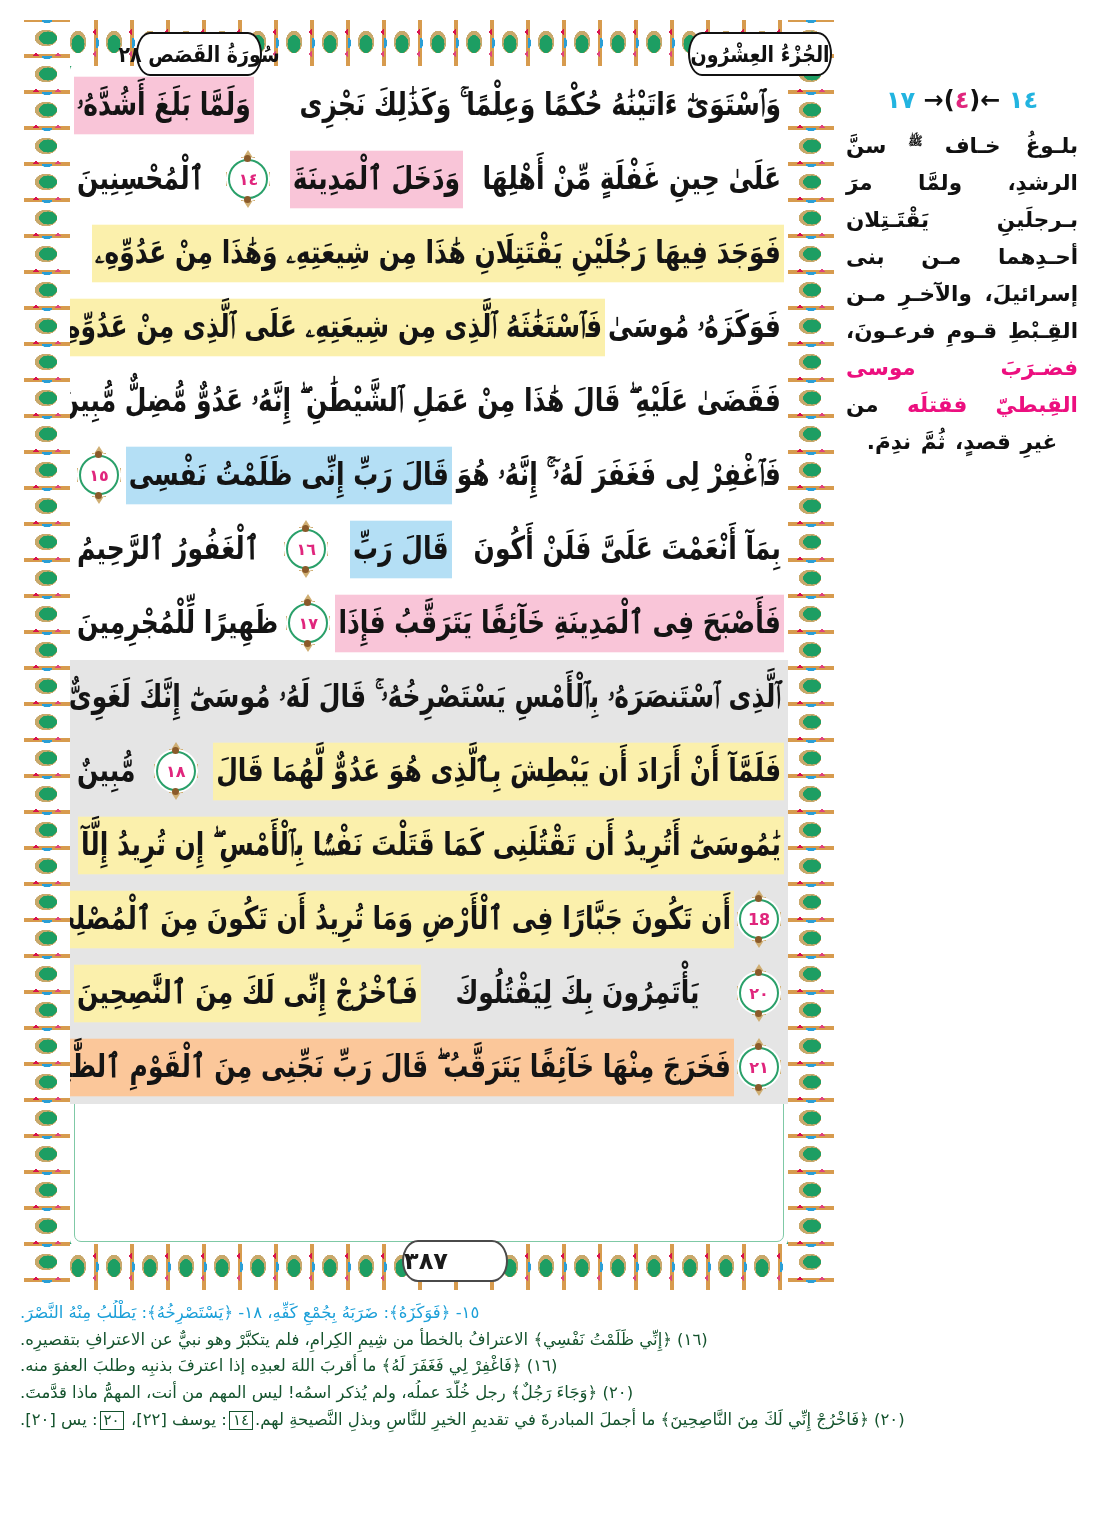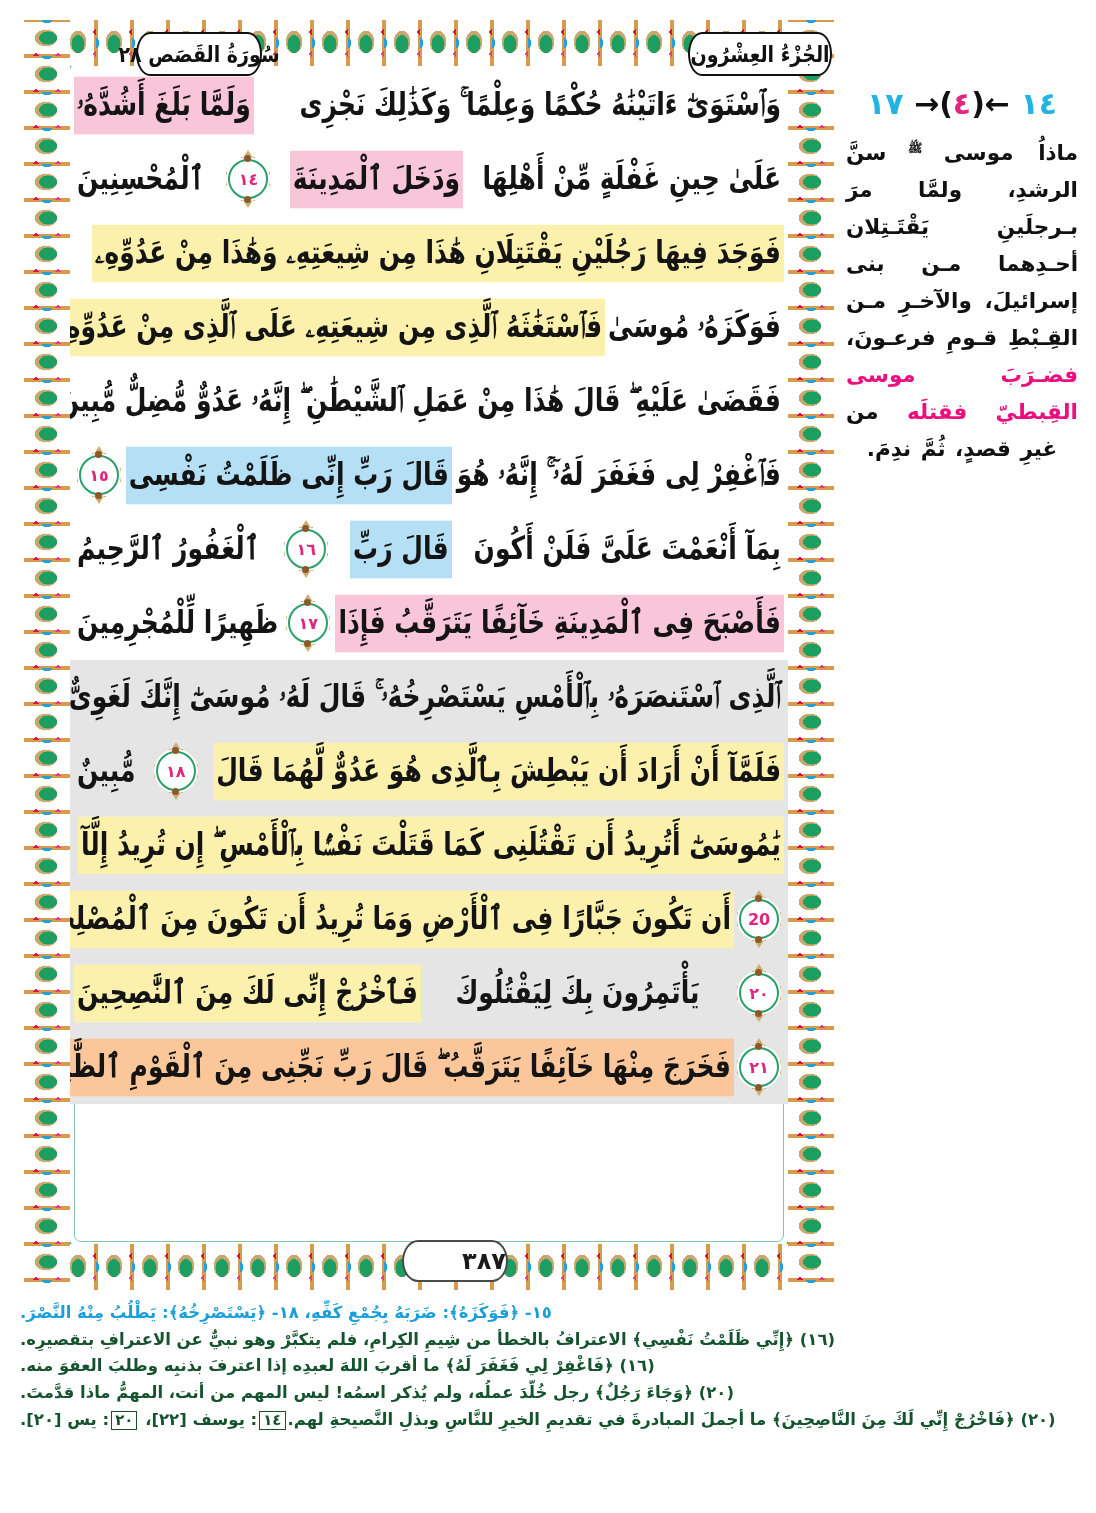"١٤ ←(٤)→ ١٧" .range-head { font-size: 30px -> 24px }
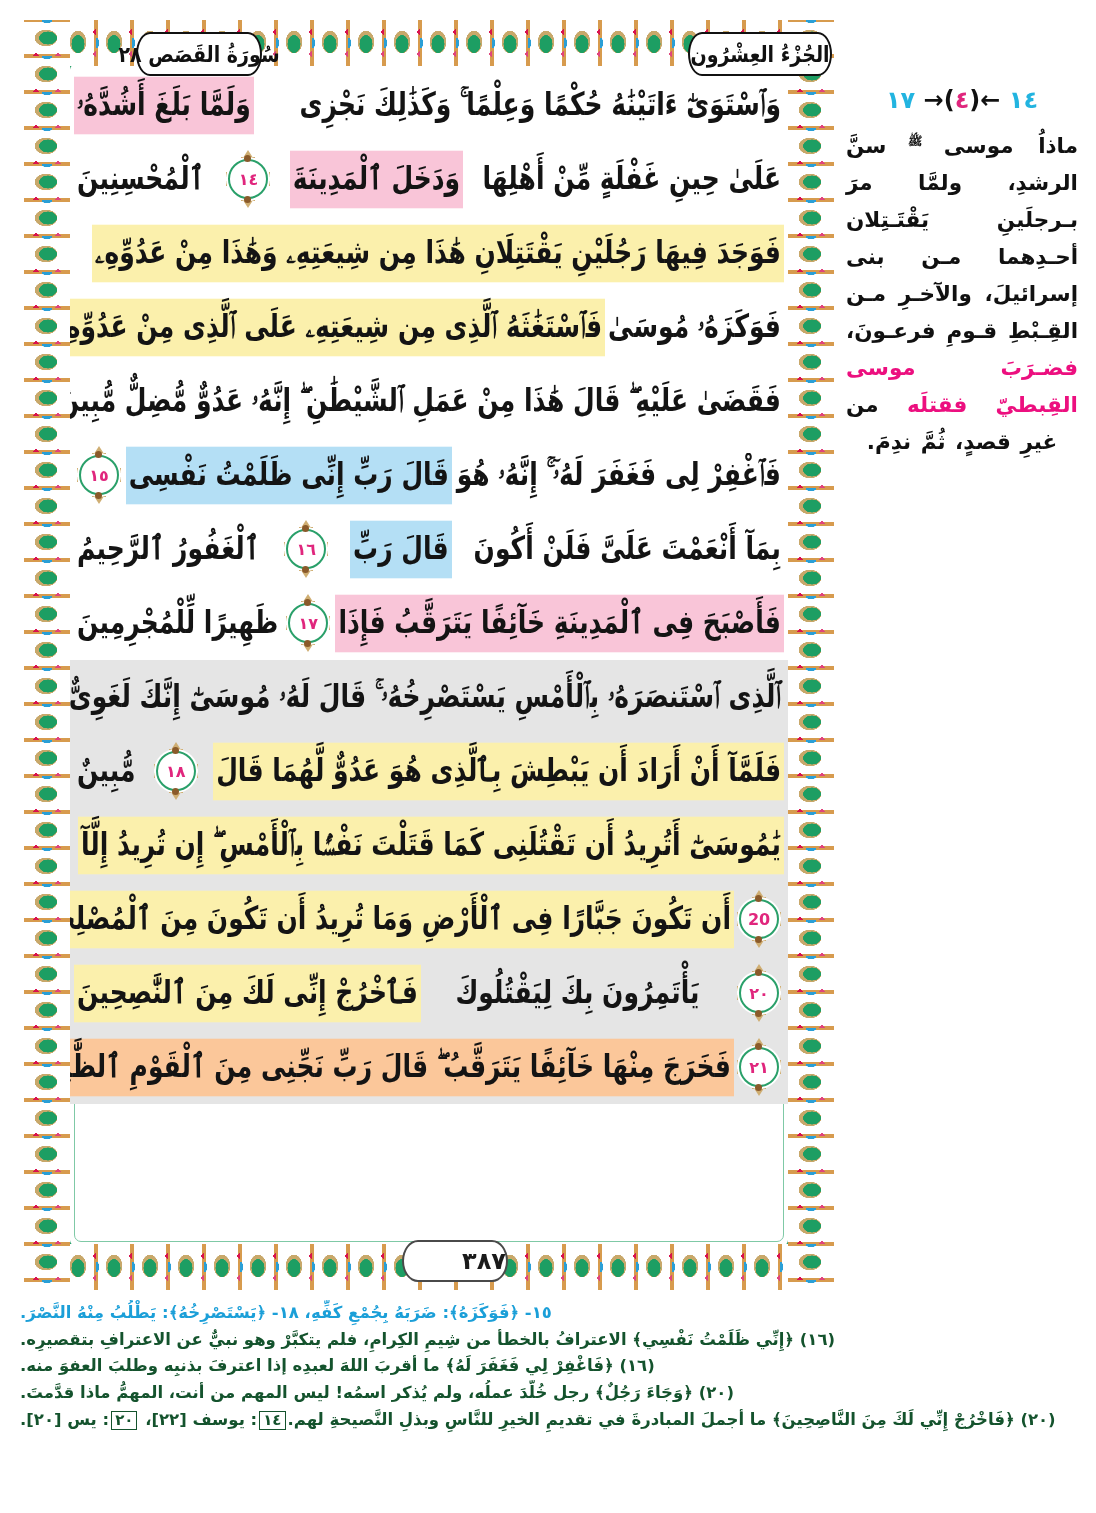"ماذاُ موسى" span { text: ماذاُ موسى -> بلـوغُ خـاف }
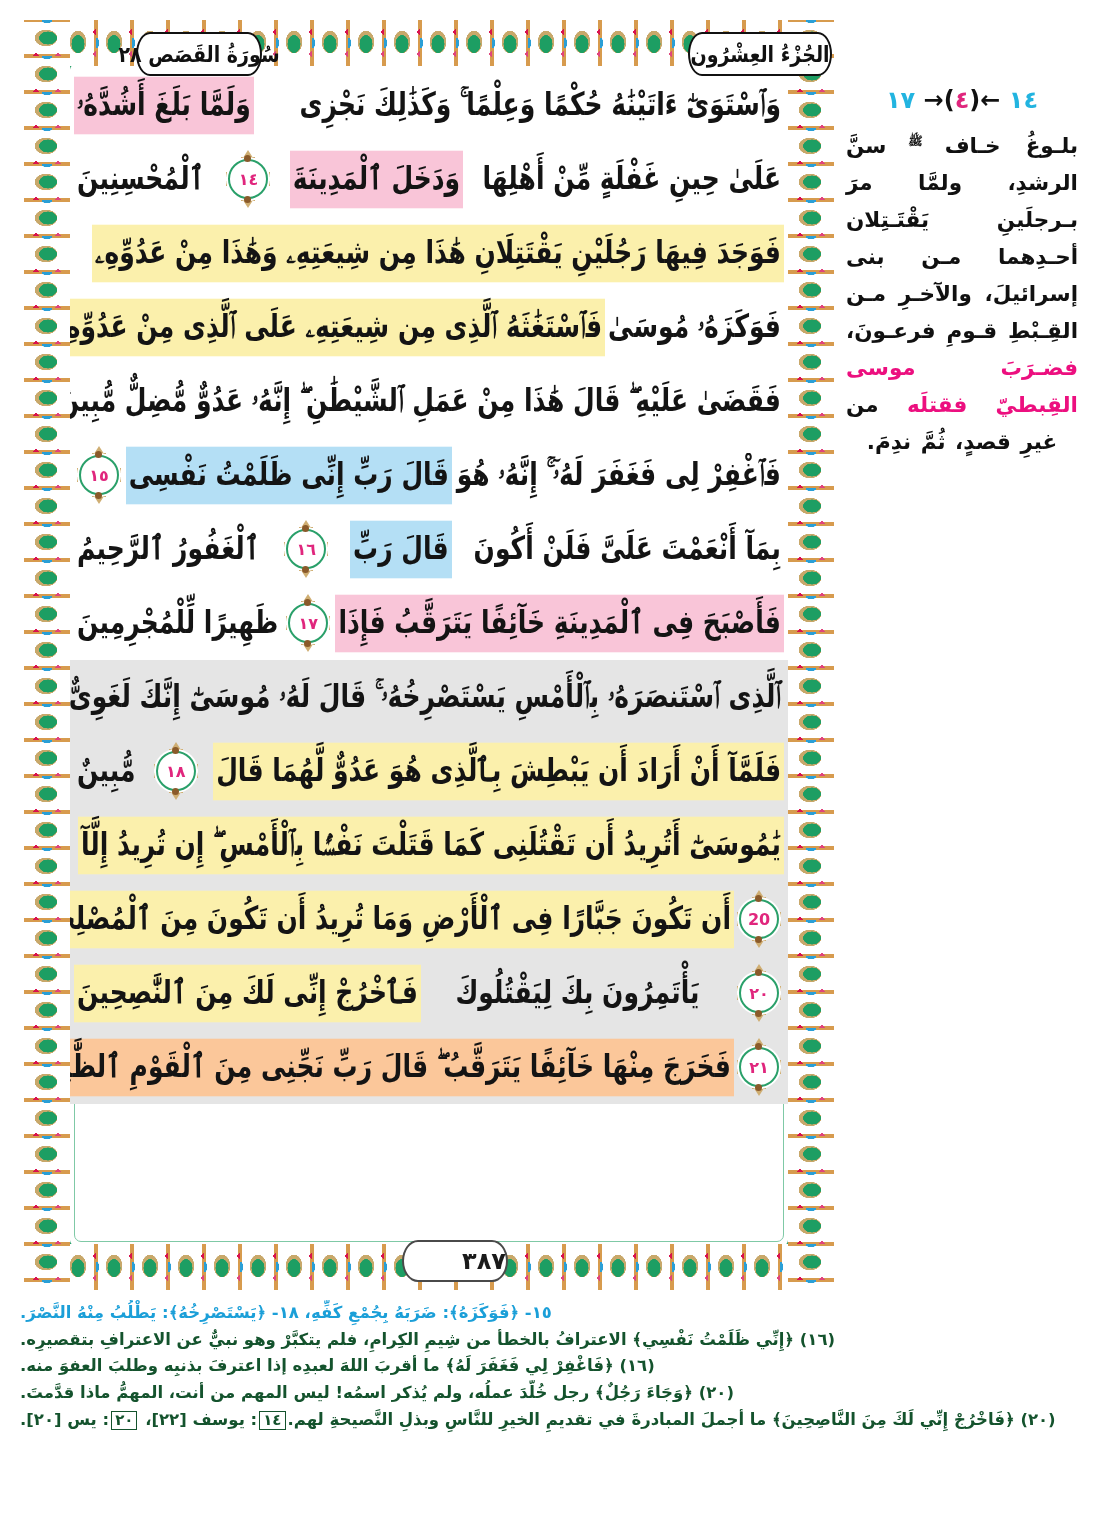"20" span.num { text: 20 -> 18 }
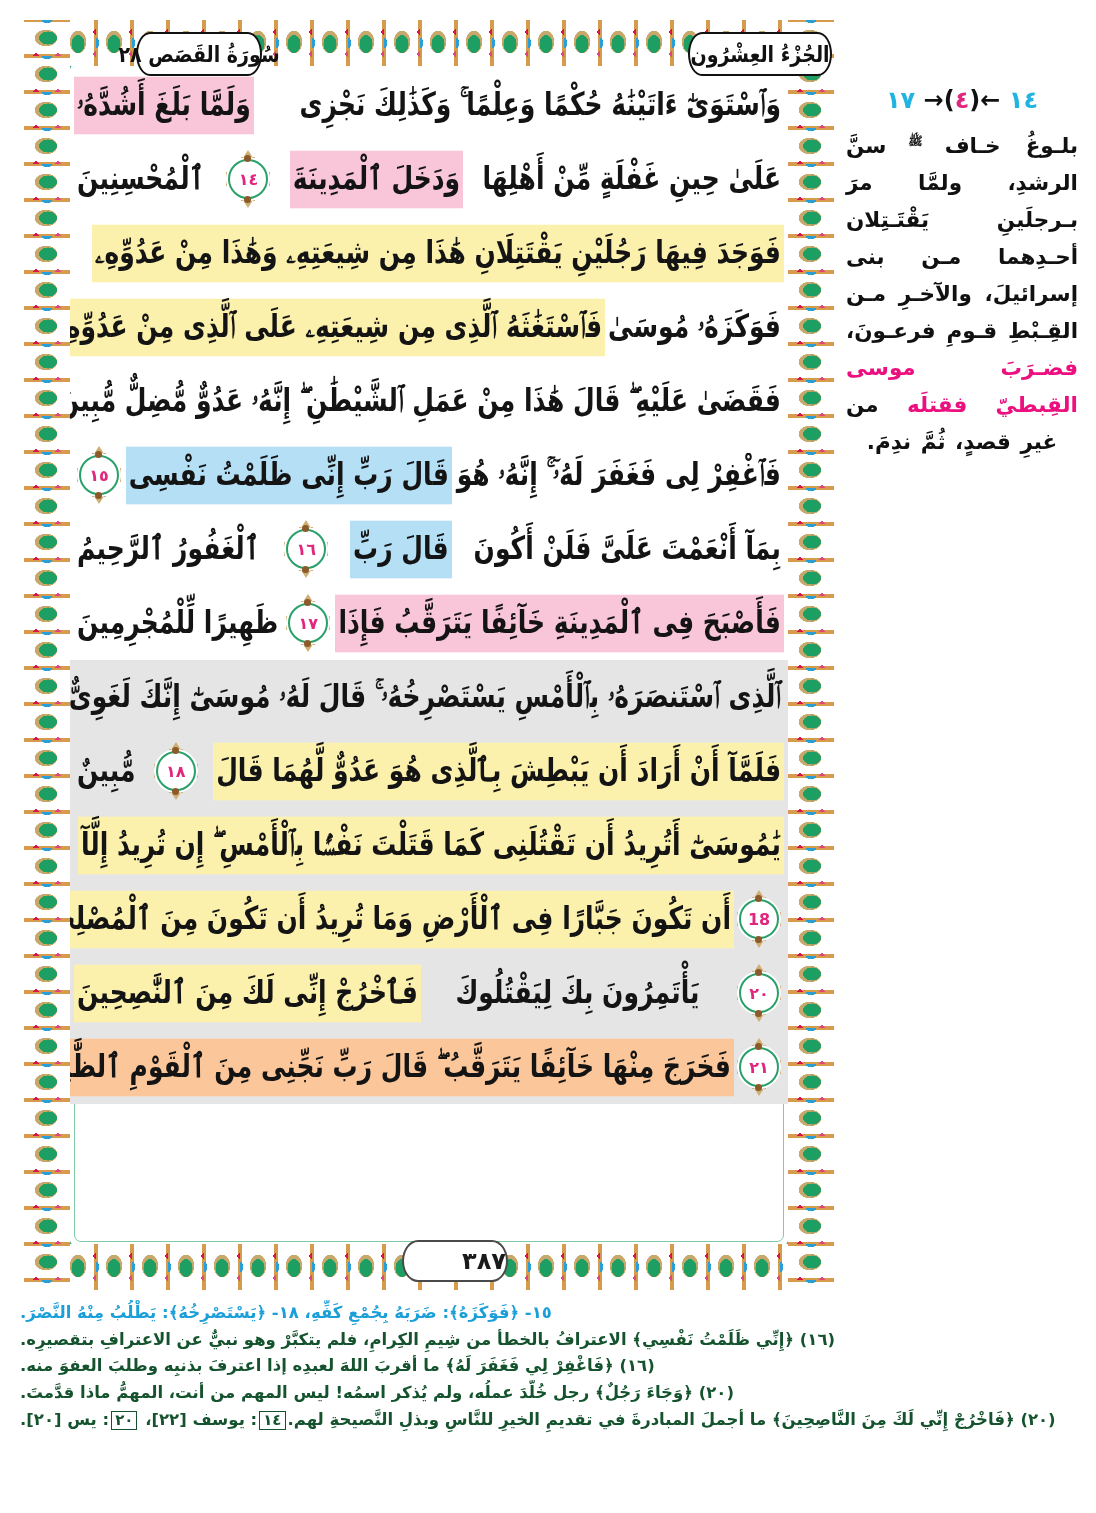"٣٨٧" #page-num-cartouche { justify-content: flex-end -> flex-start }
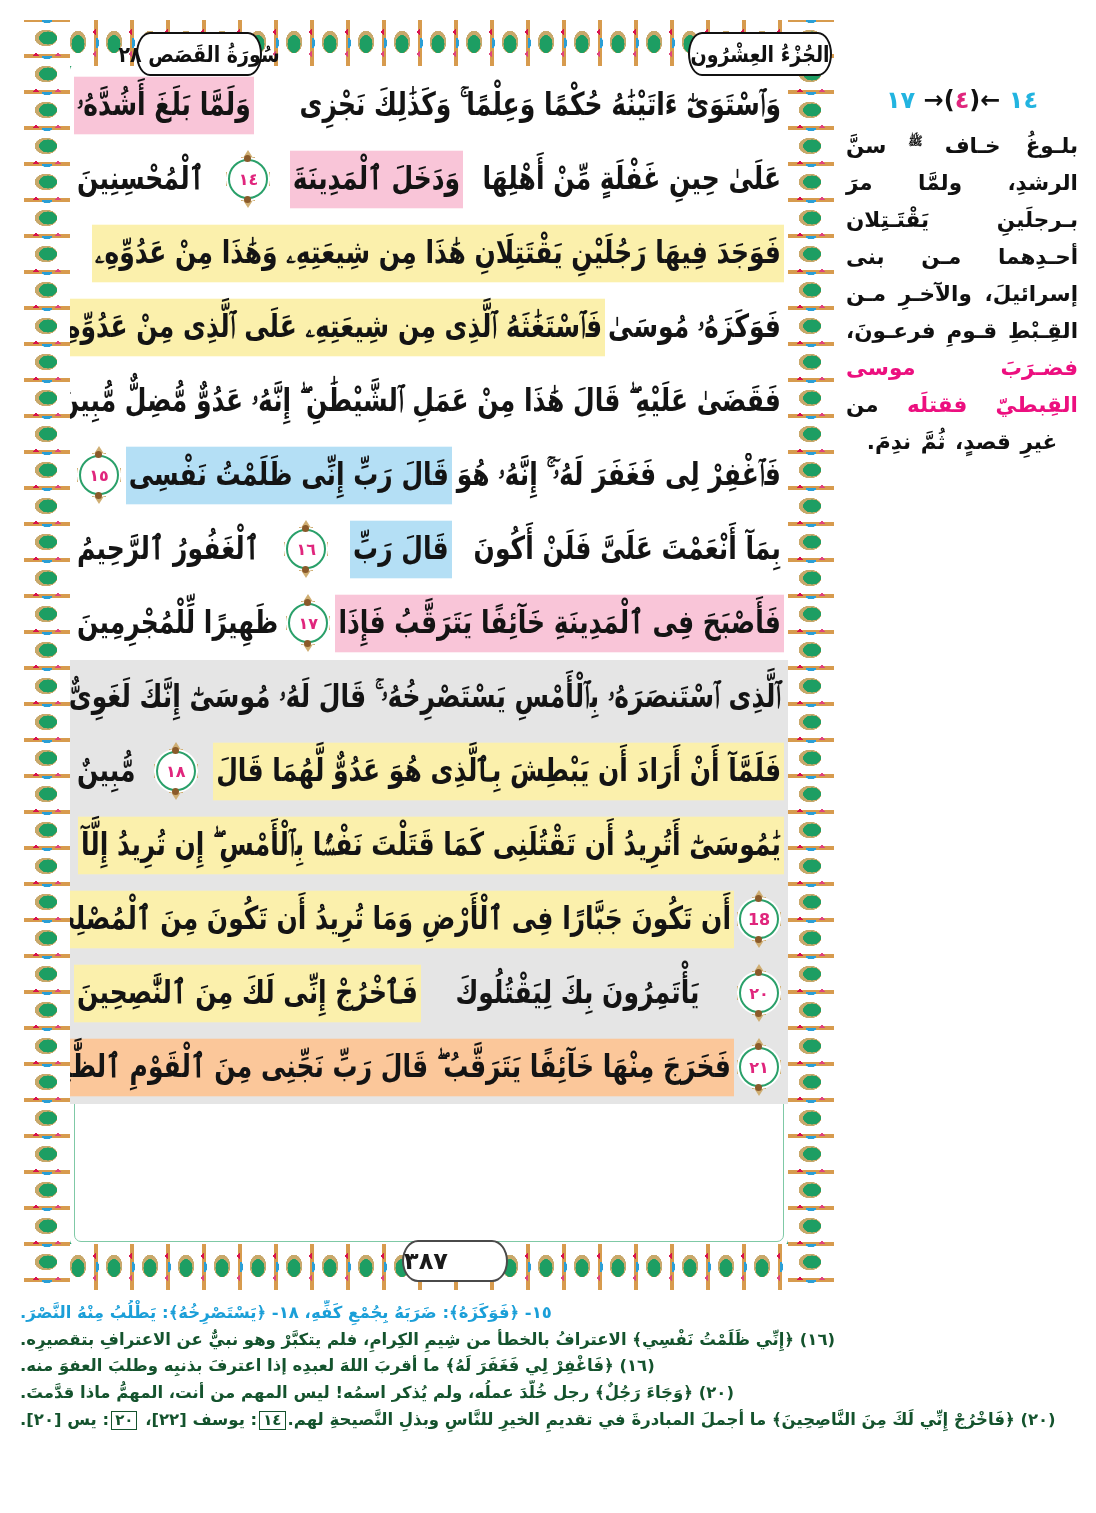"١٥- ﴿فَوَكَزَهُ﴾: ضَرَبَهُ بِجُمْعِ" .fn { font-weight: 700 -> 400 }
